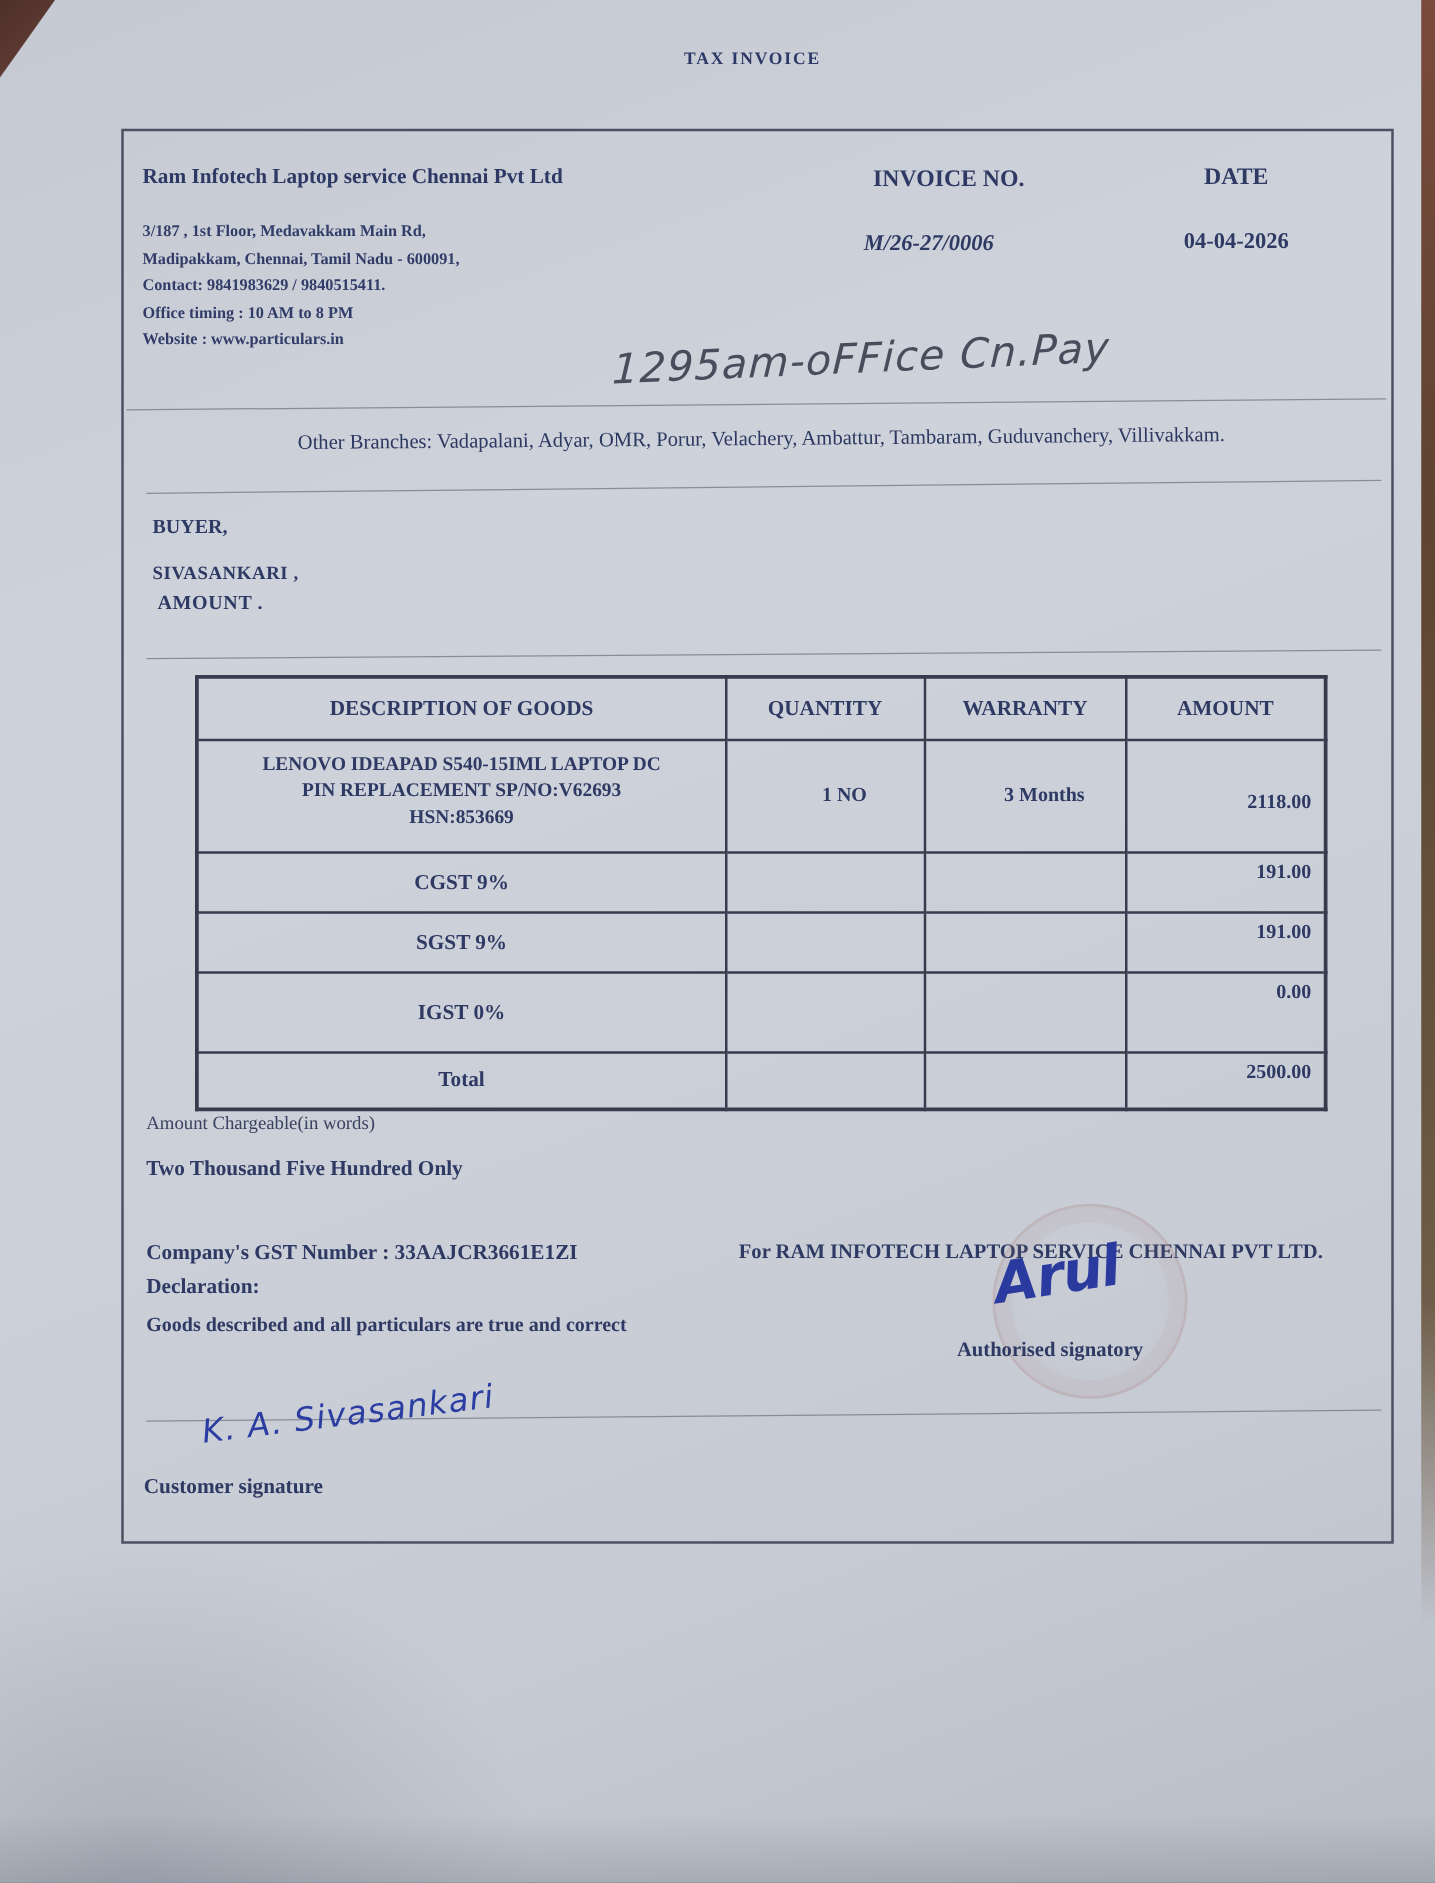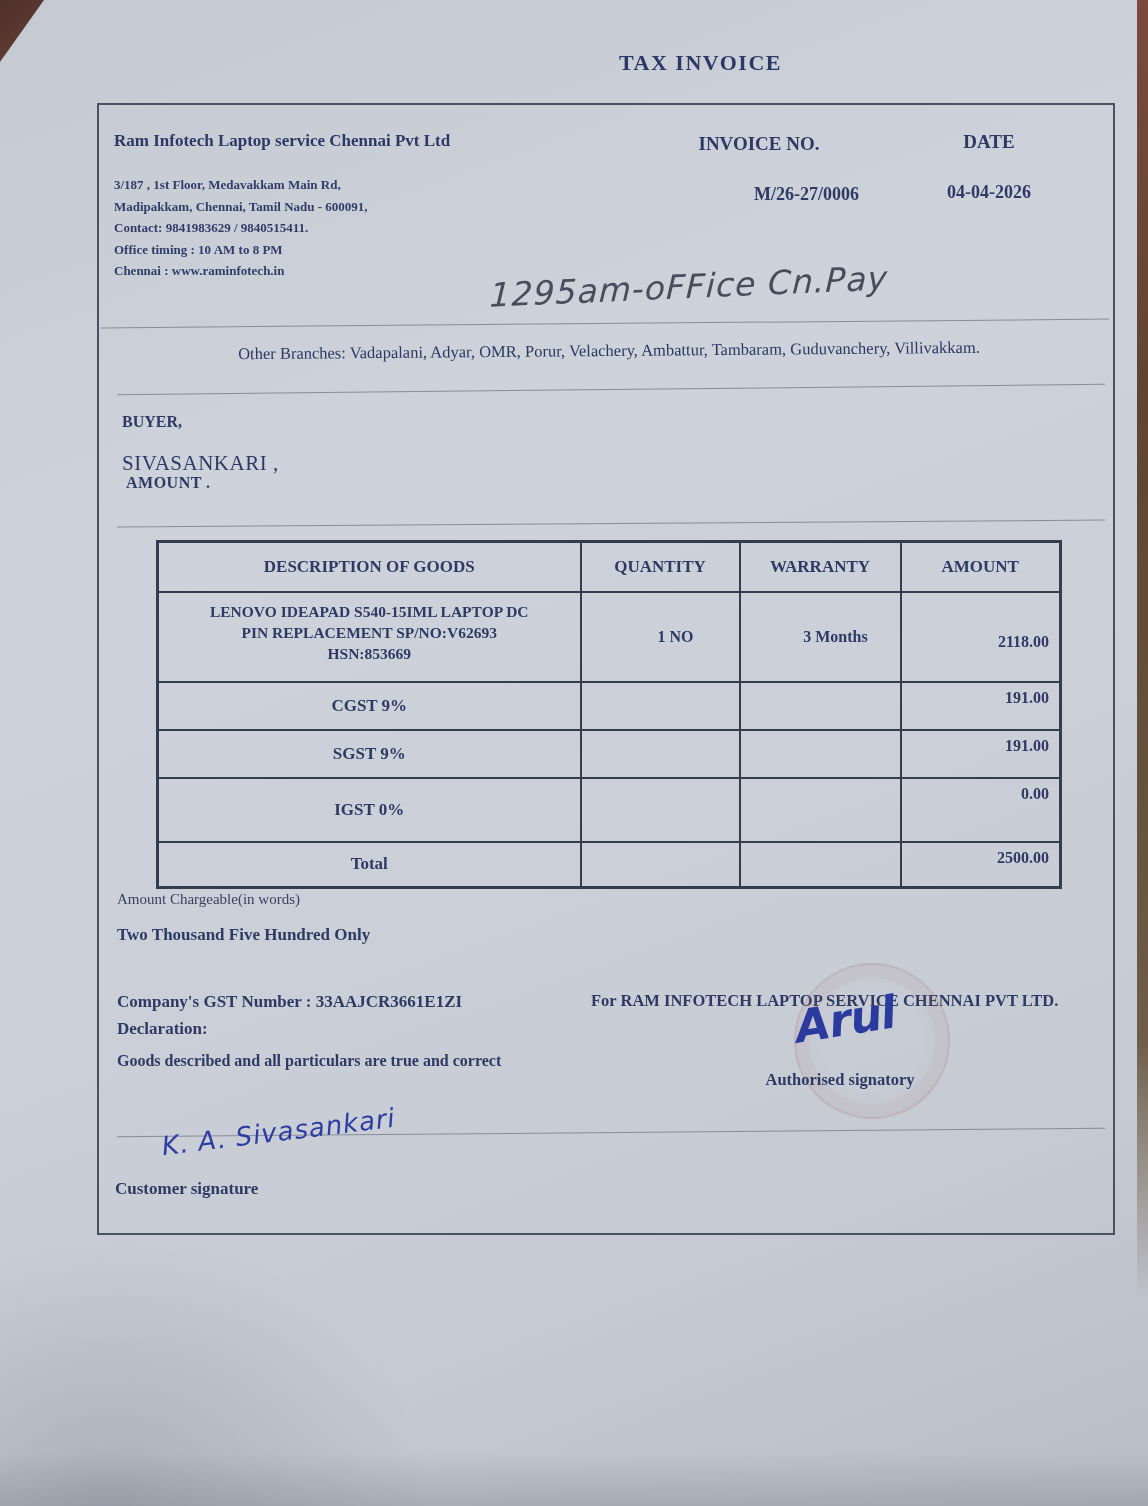"TAX INVOICE" .title { font-size: 22px -> 14px; text-align: right -> center; top: 50px -> 40px }
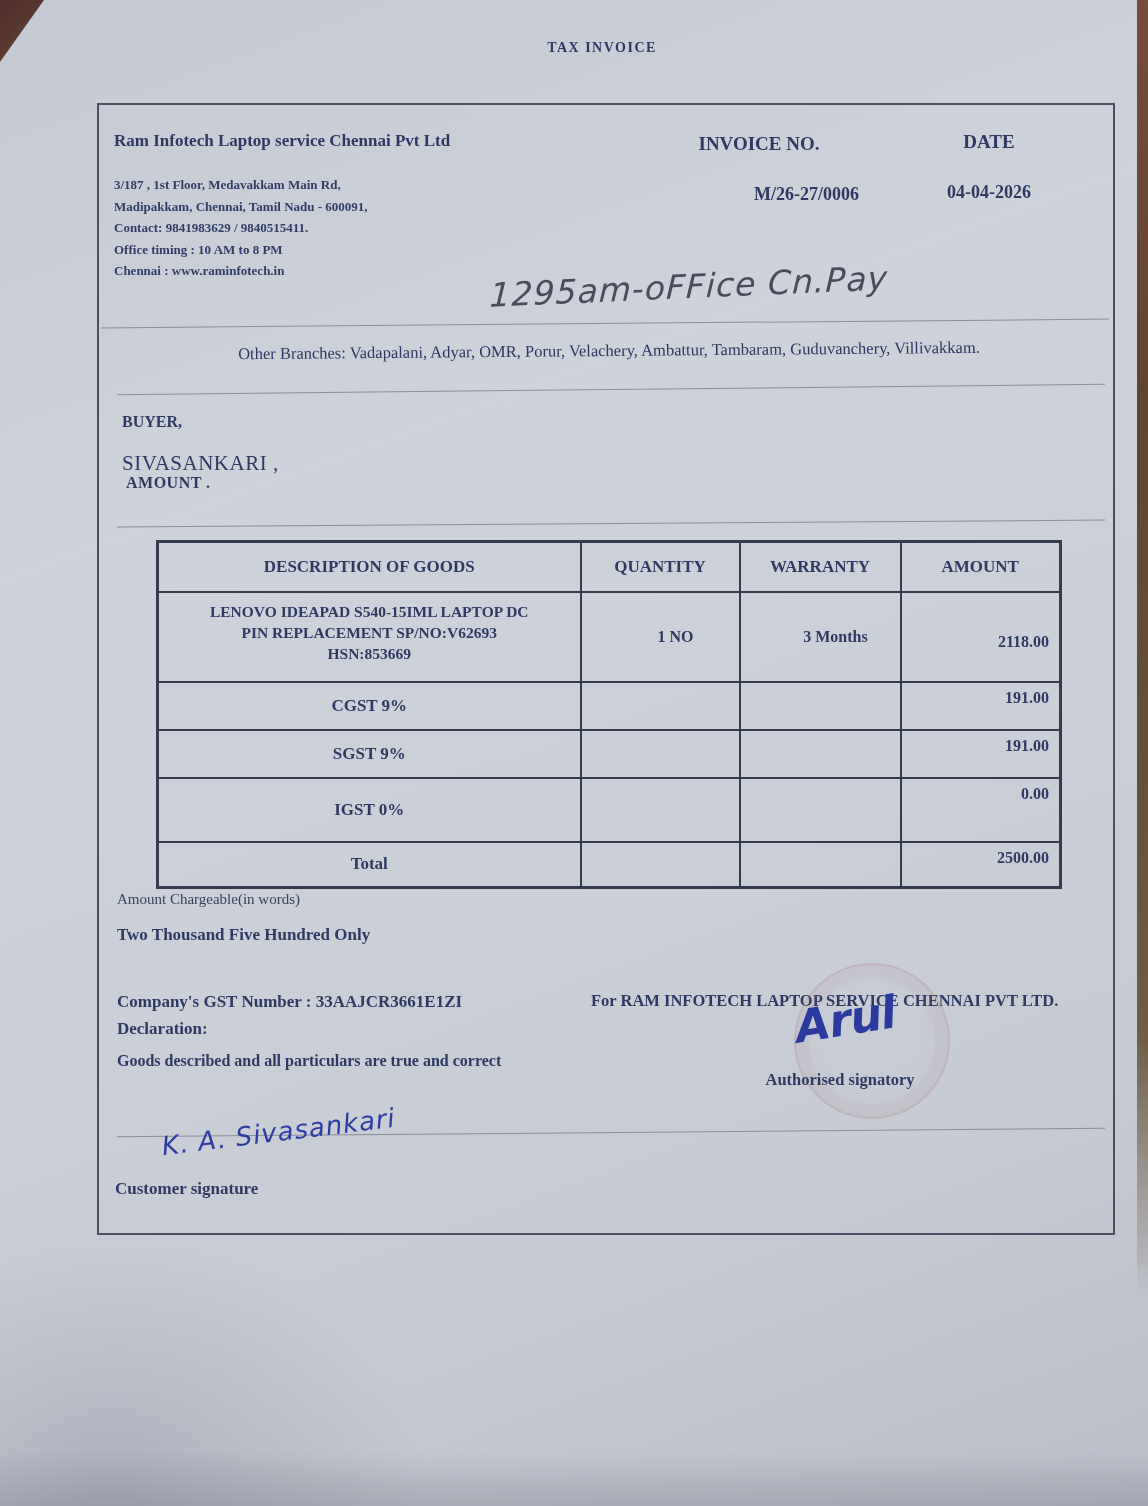"M/26-27/0006" .inv-value { font-style: none -> italic; left: 560px -> 544px; text-align: right -> center }
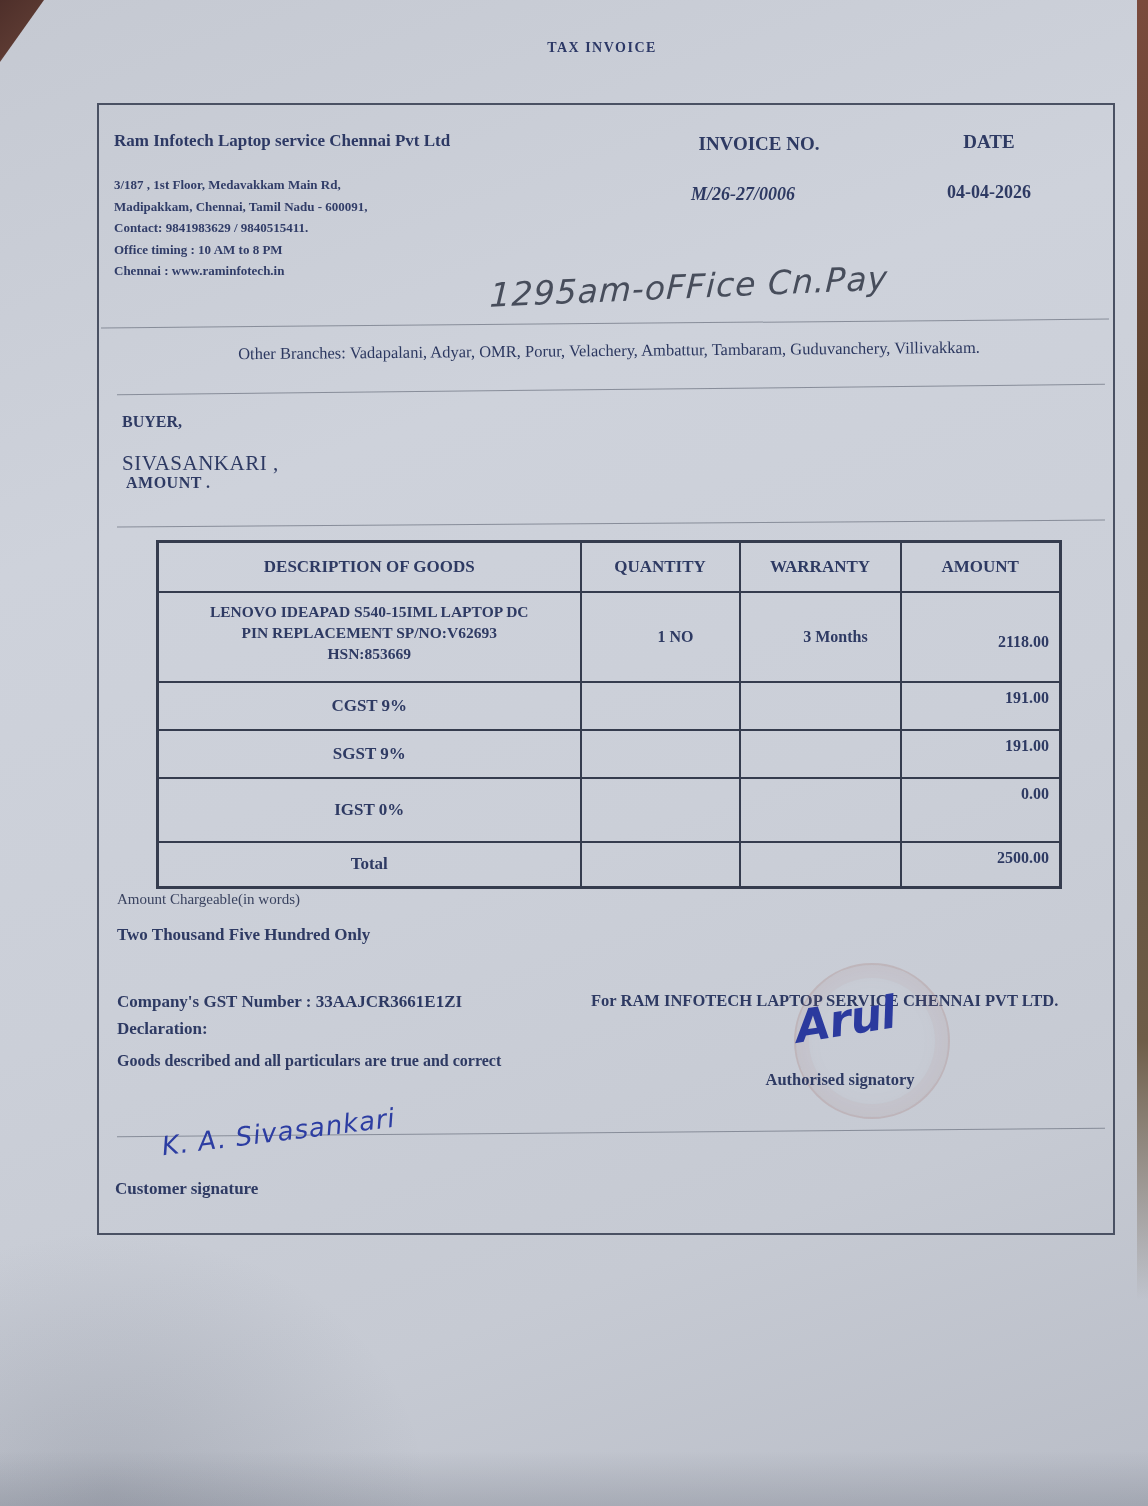"Chennai : www.raminfotech.in" div { text: Chennai : www.raminfotech.in -> Website : www.particulars.in }
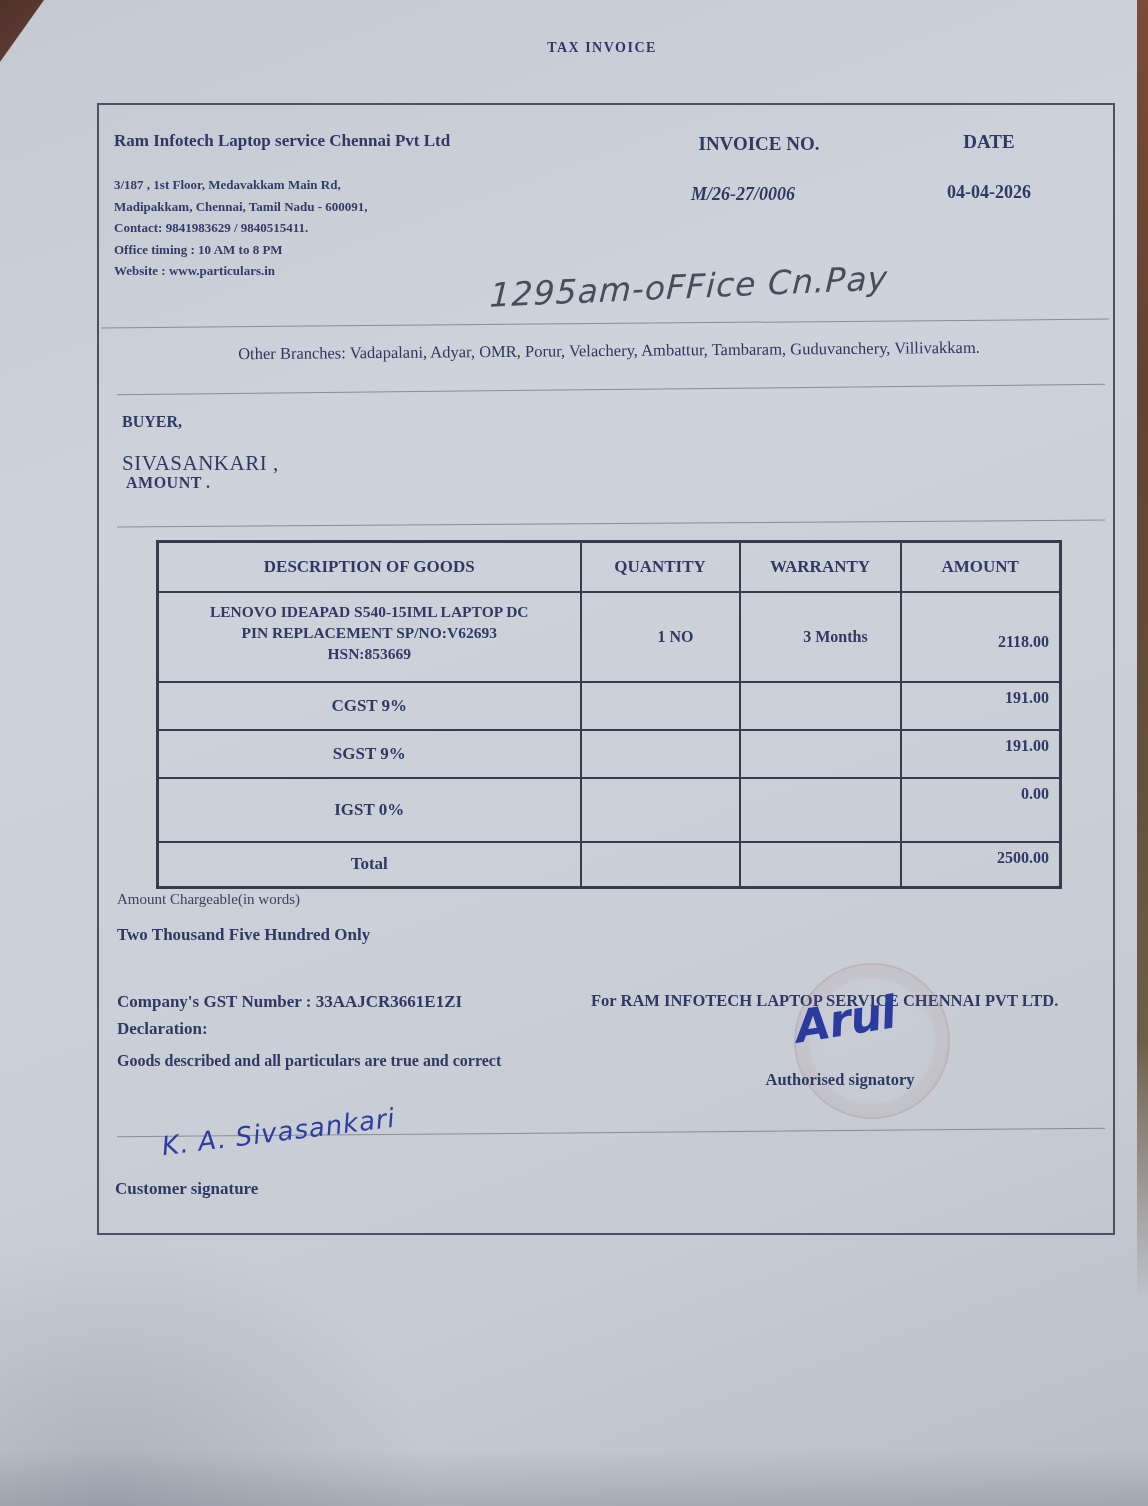"SIVASANKARI ," .buyer-name { font-size: 21px -> 15px; font-weight: normal -> bold }
